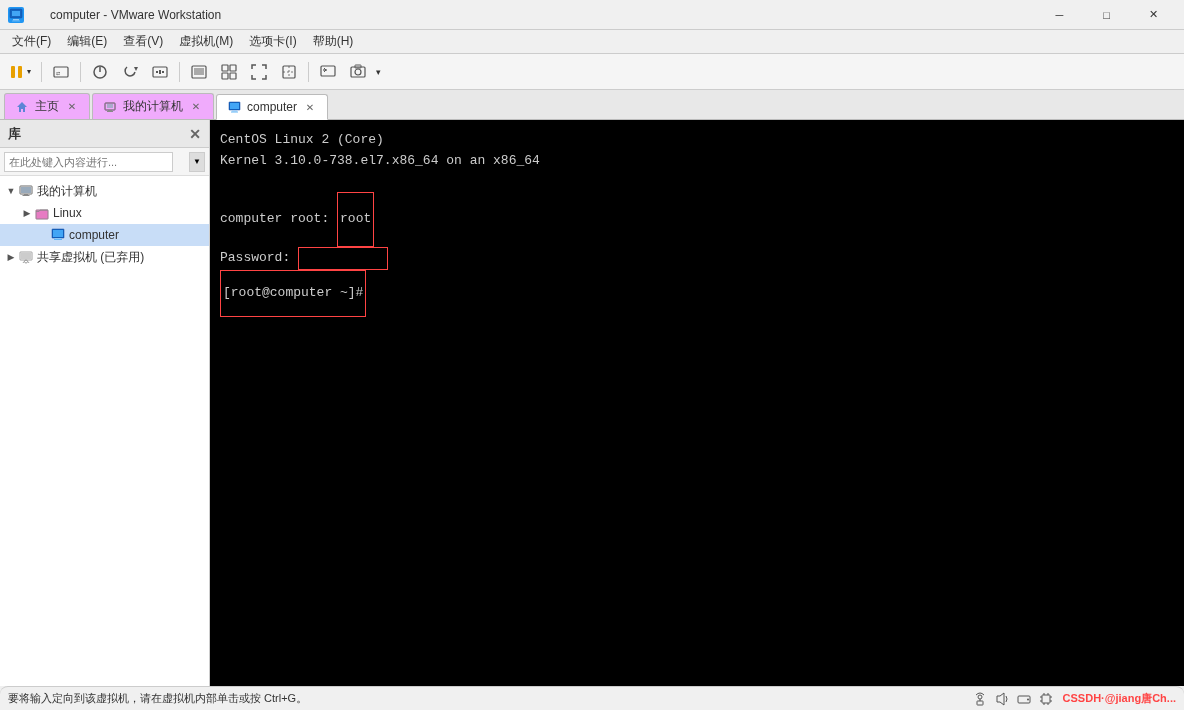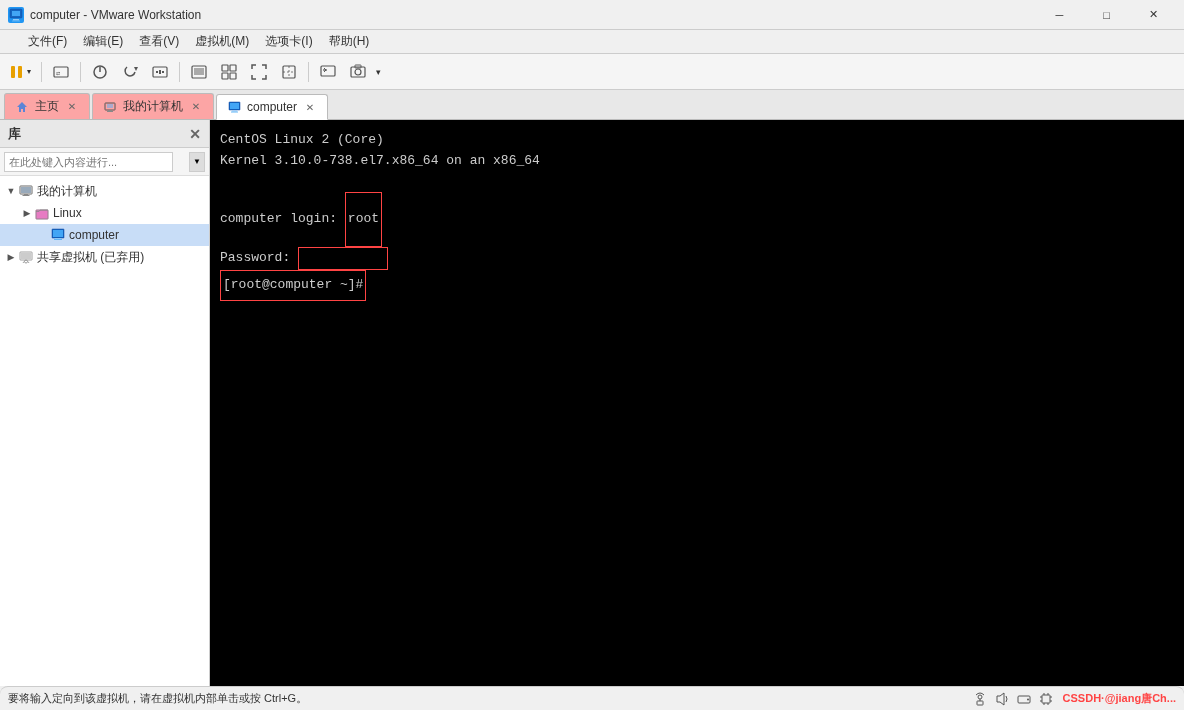"computer - VMware Workstation" #title-bar .title-text { margin-left: none -> 20px }
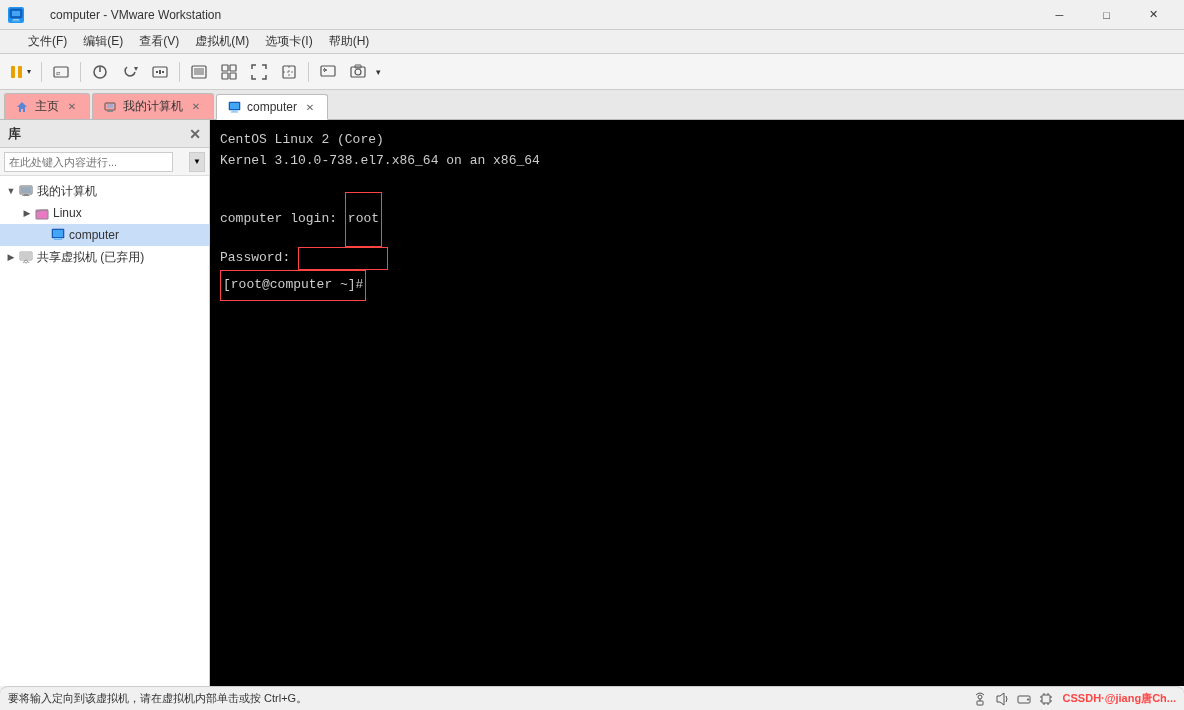"文件(F)" #menu-bar { padding: 0 20px -> 0 4px }
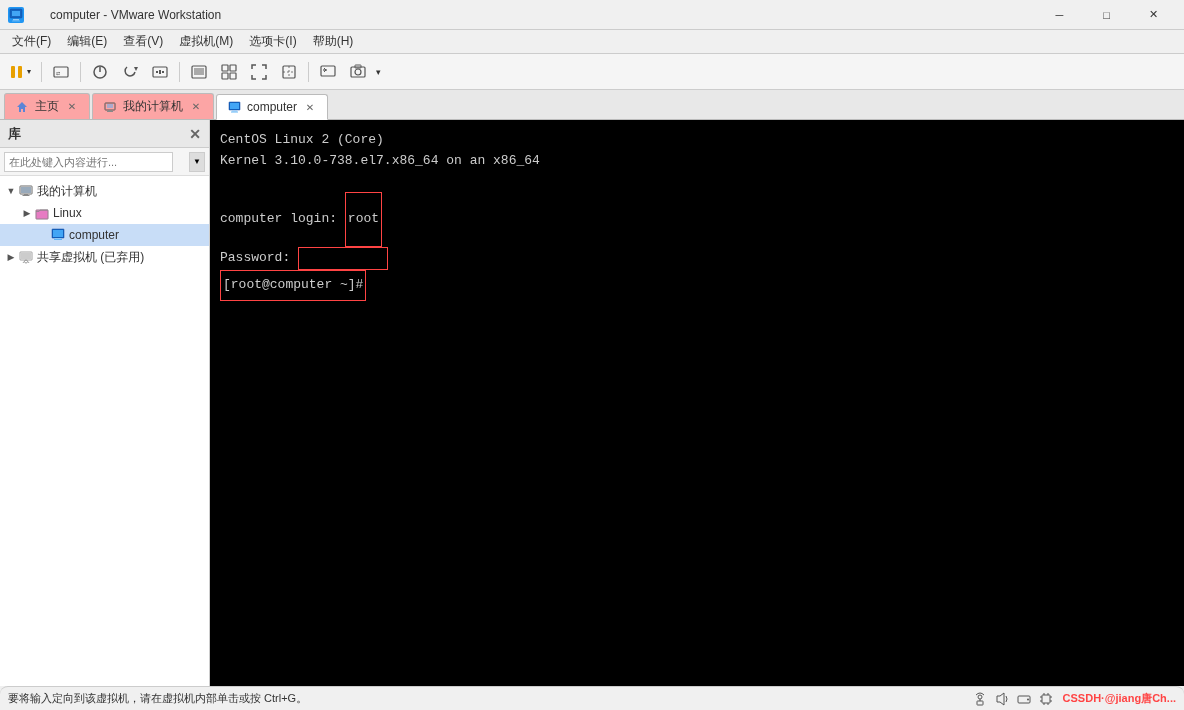"主页" .tab { background: #fca5a5 -> #f0abfc }
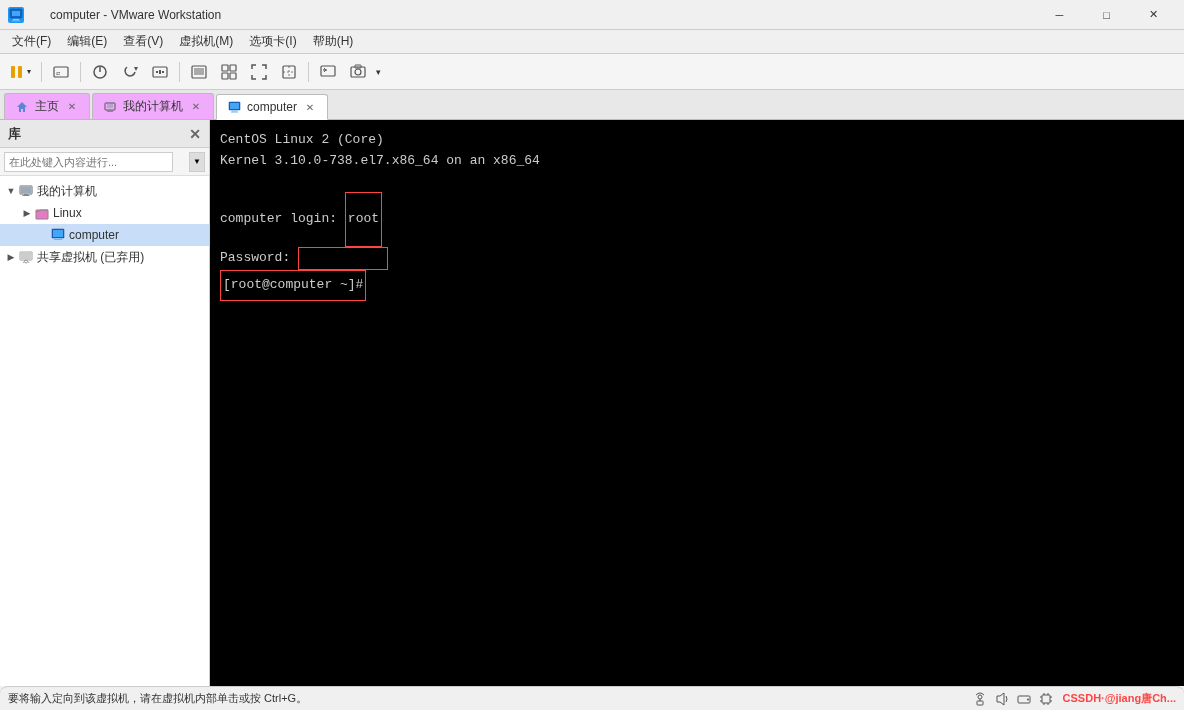"computer login:" span { text: login -> root }
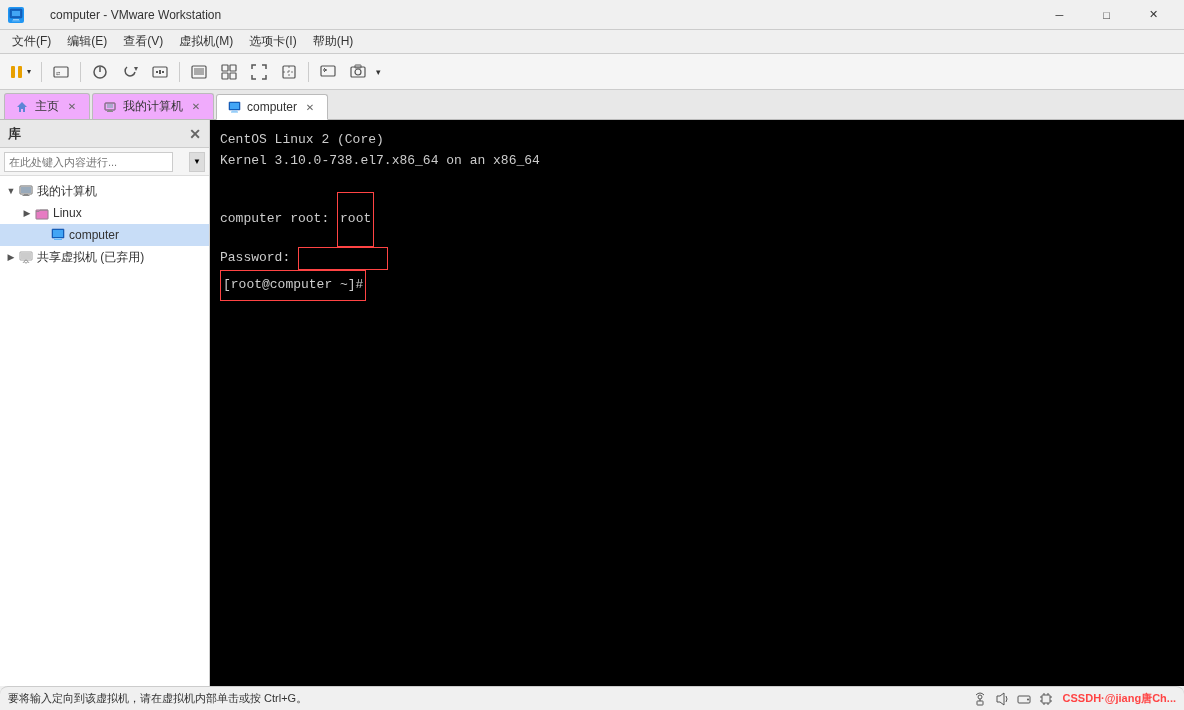"[root@computer ~]#" .prompt-box { padding: 4px 2px -> 12px 2px }
